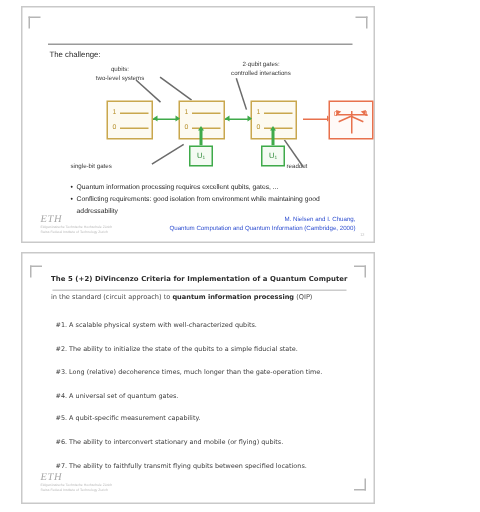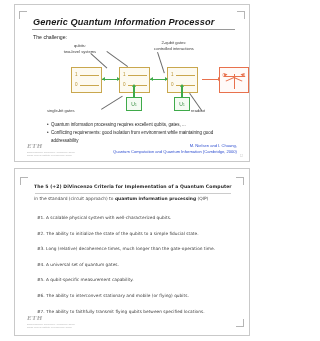"Generic Quantum Information Processor" div.title { html: <div>Generic Quantum Information Processor</div> -> none }
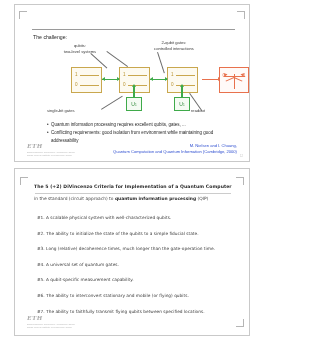"ETH" .ethlogo .mark { font-weight: bold -> normal }
